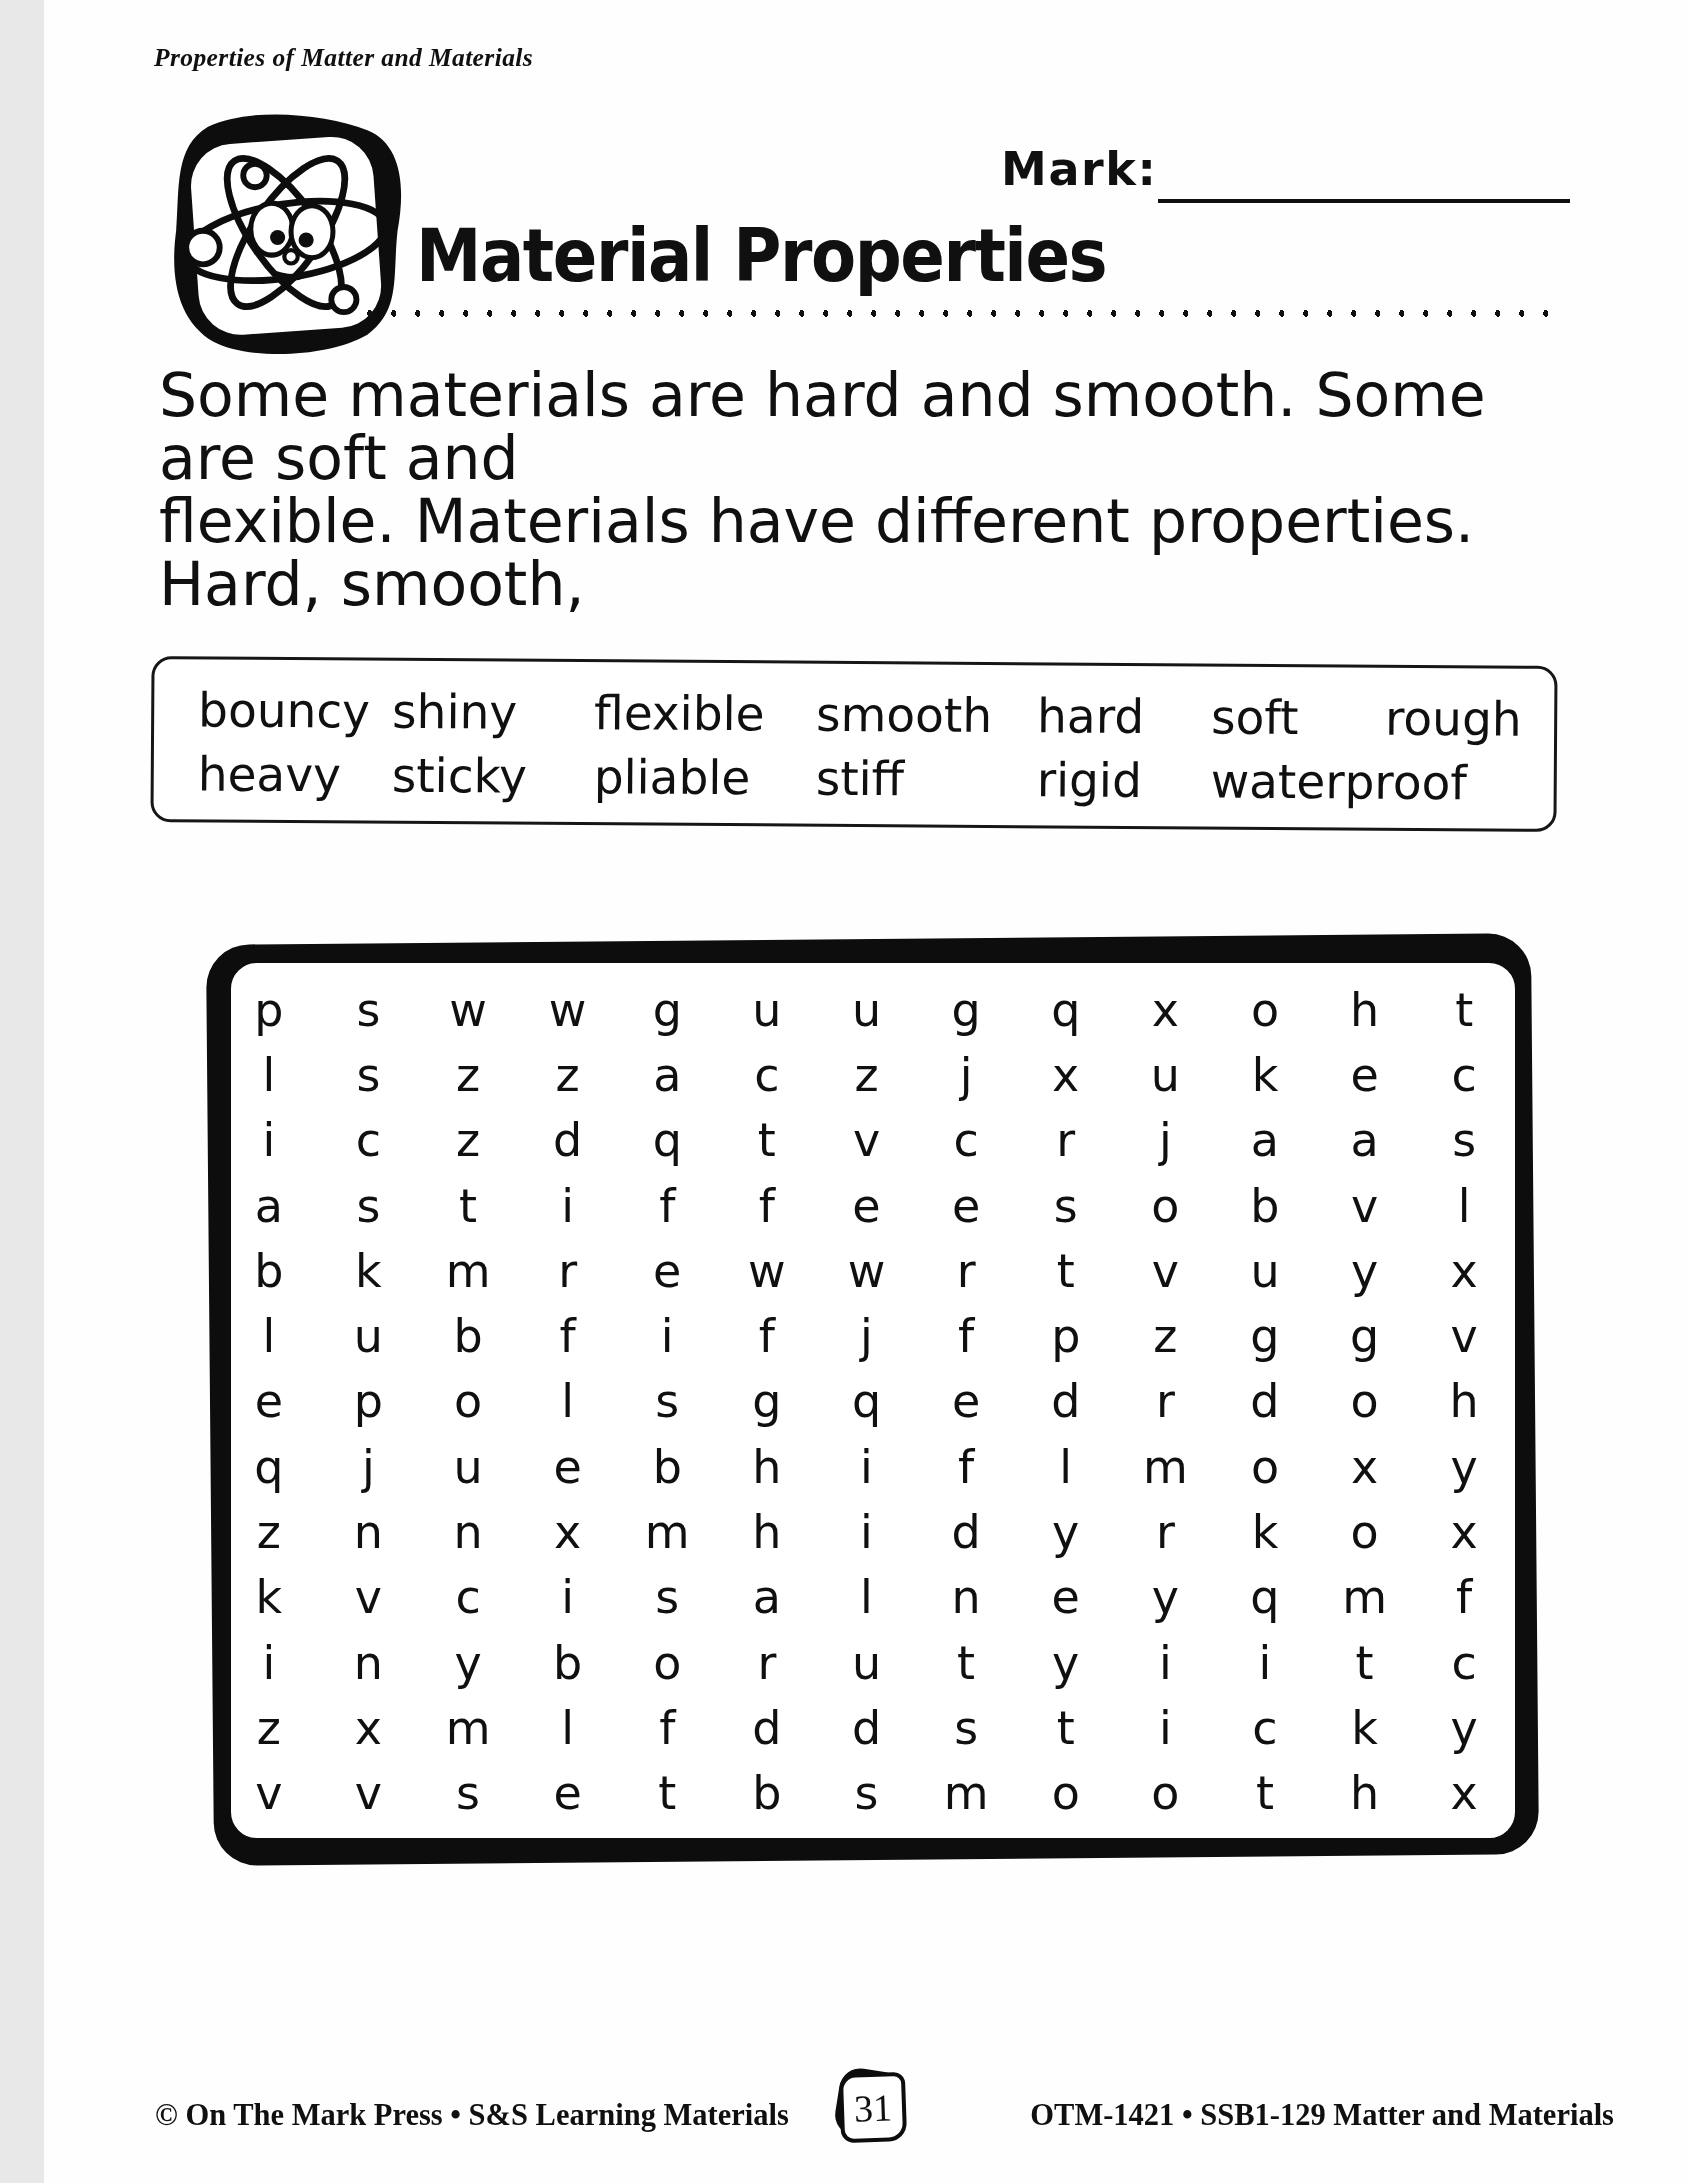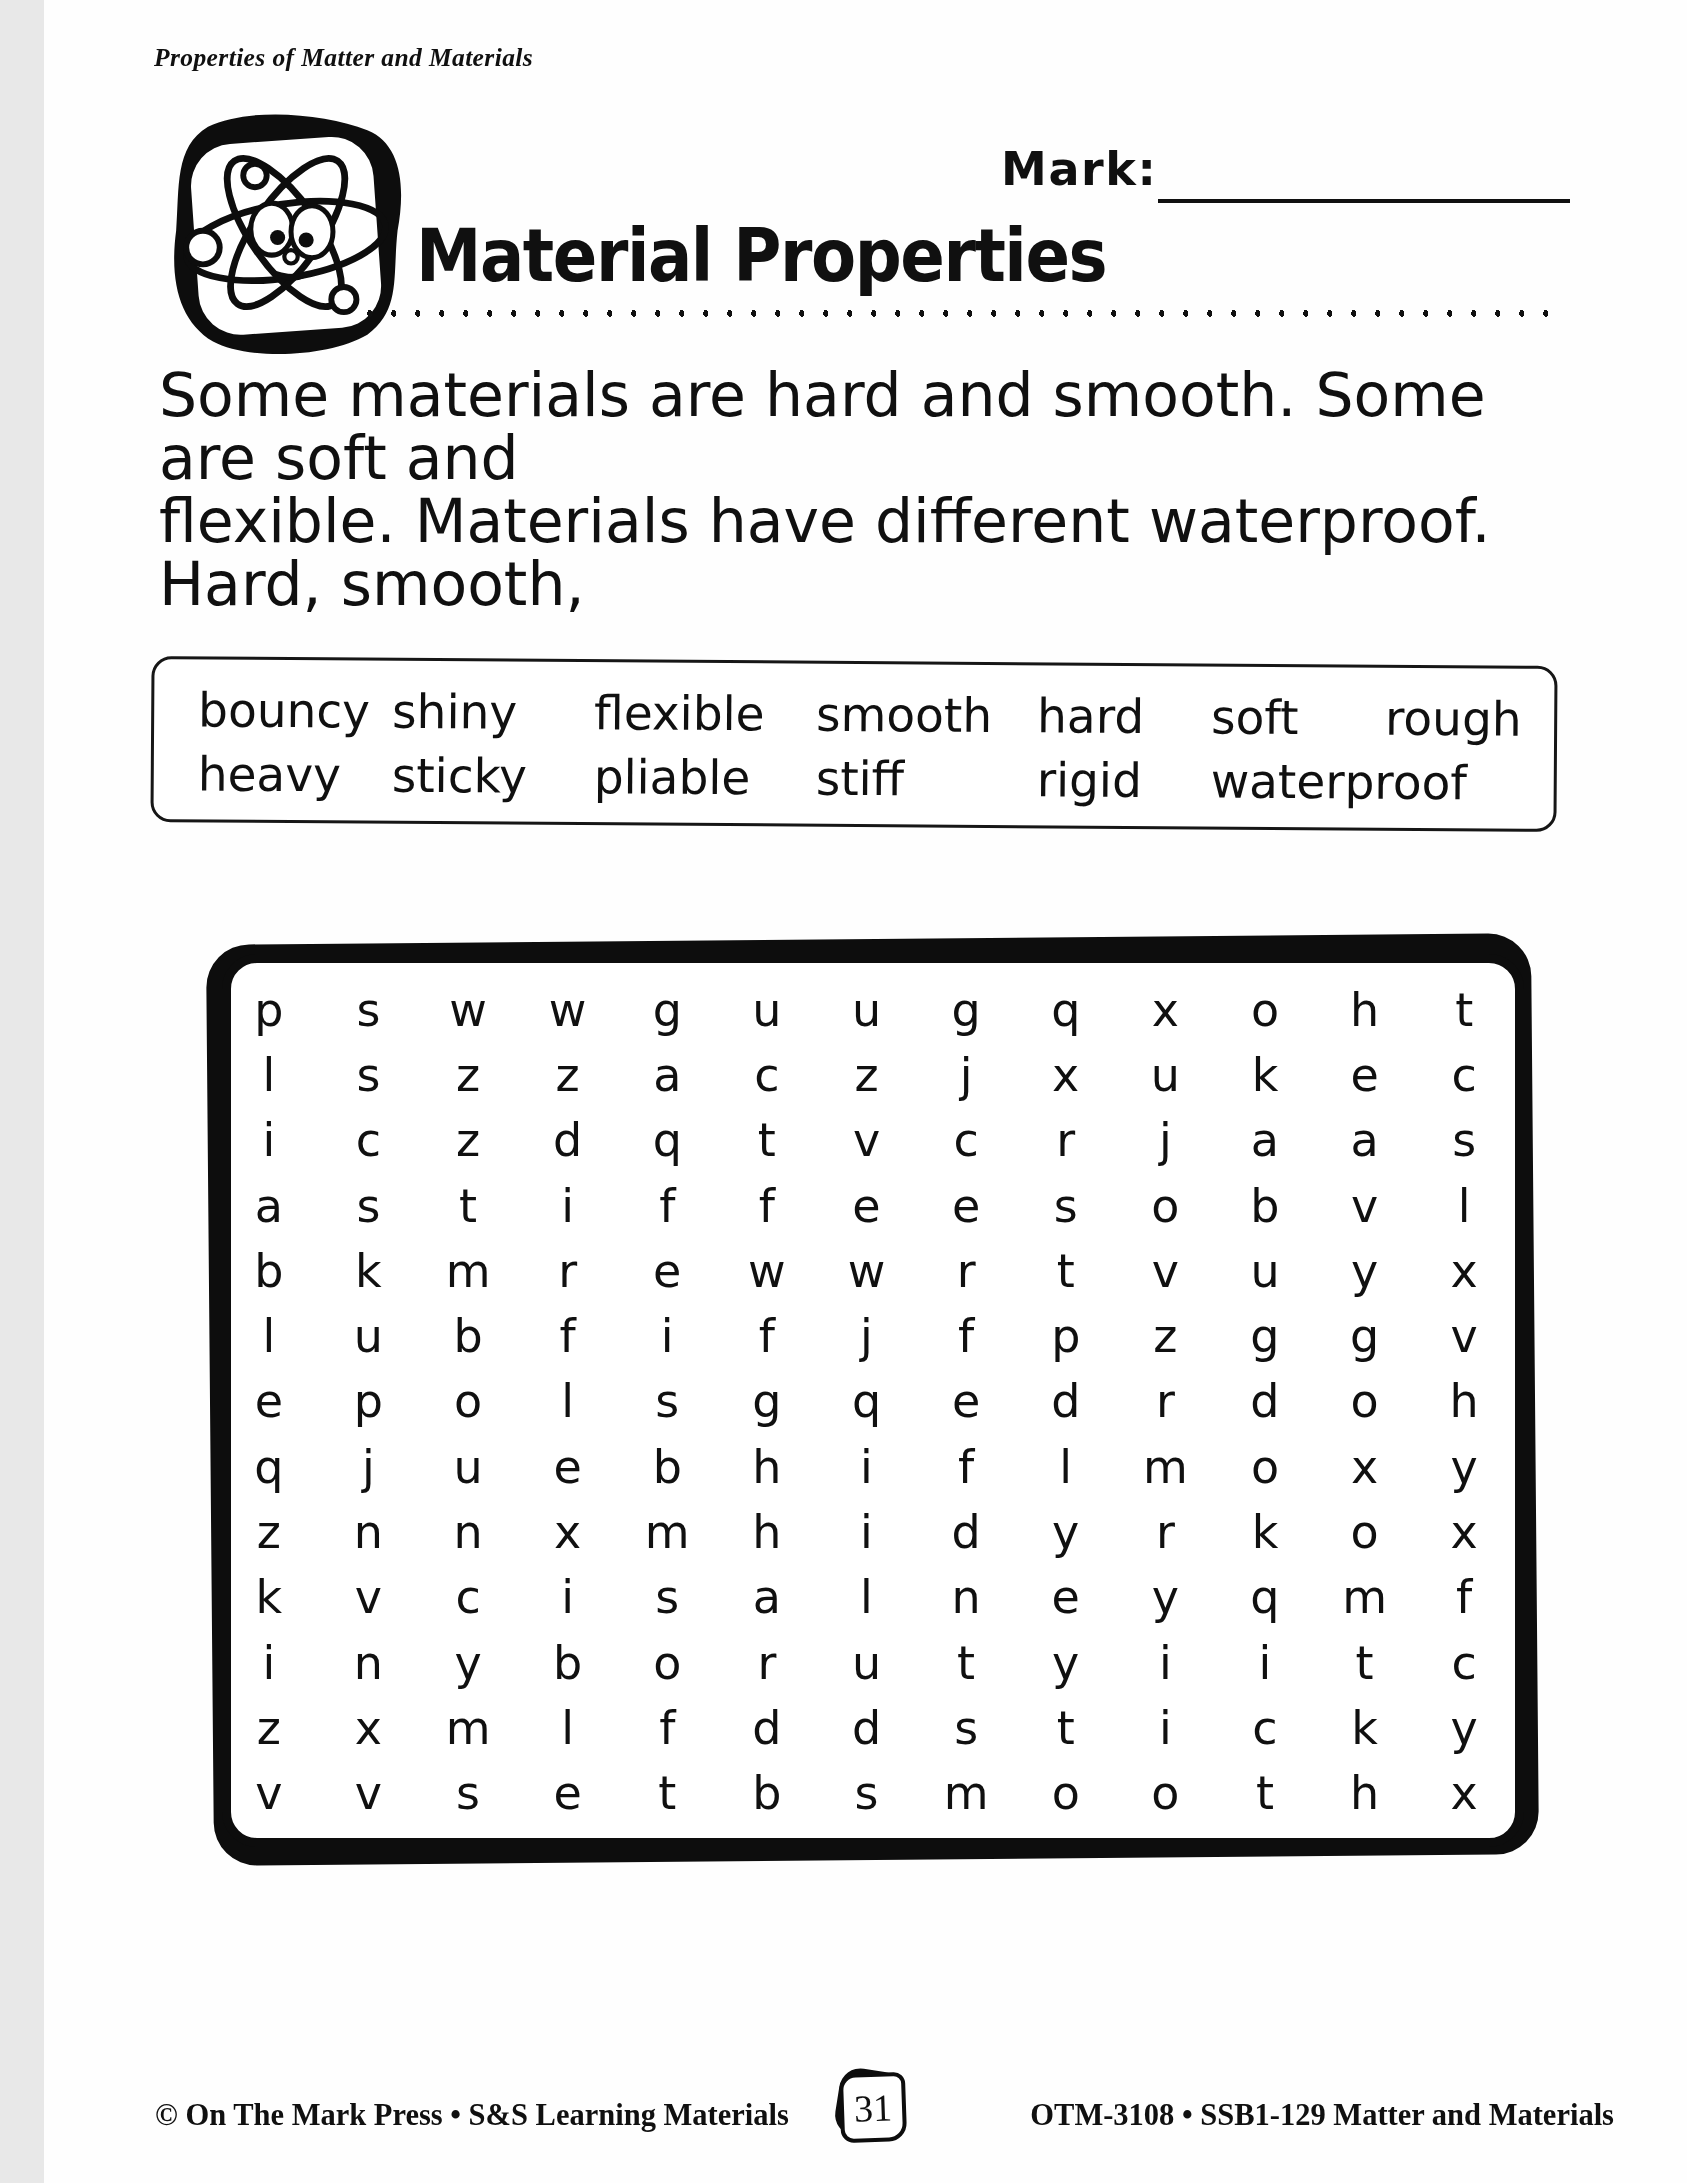"flexible. Materials have different" div { text: waterproof -> properties }
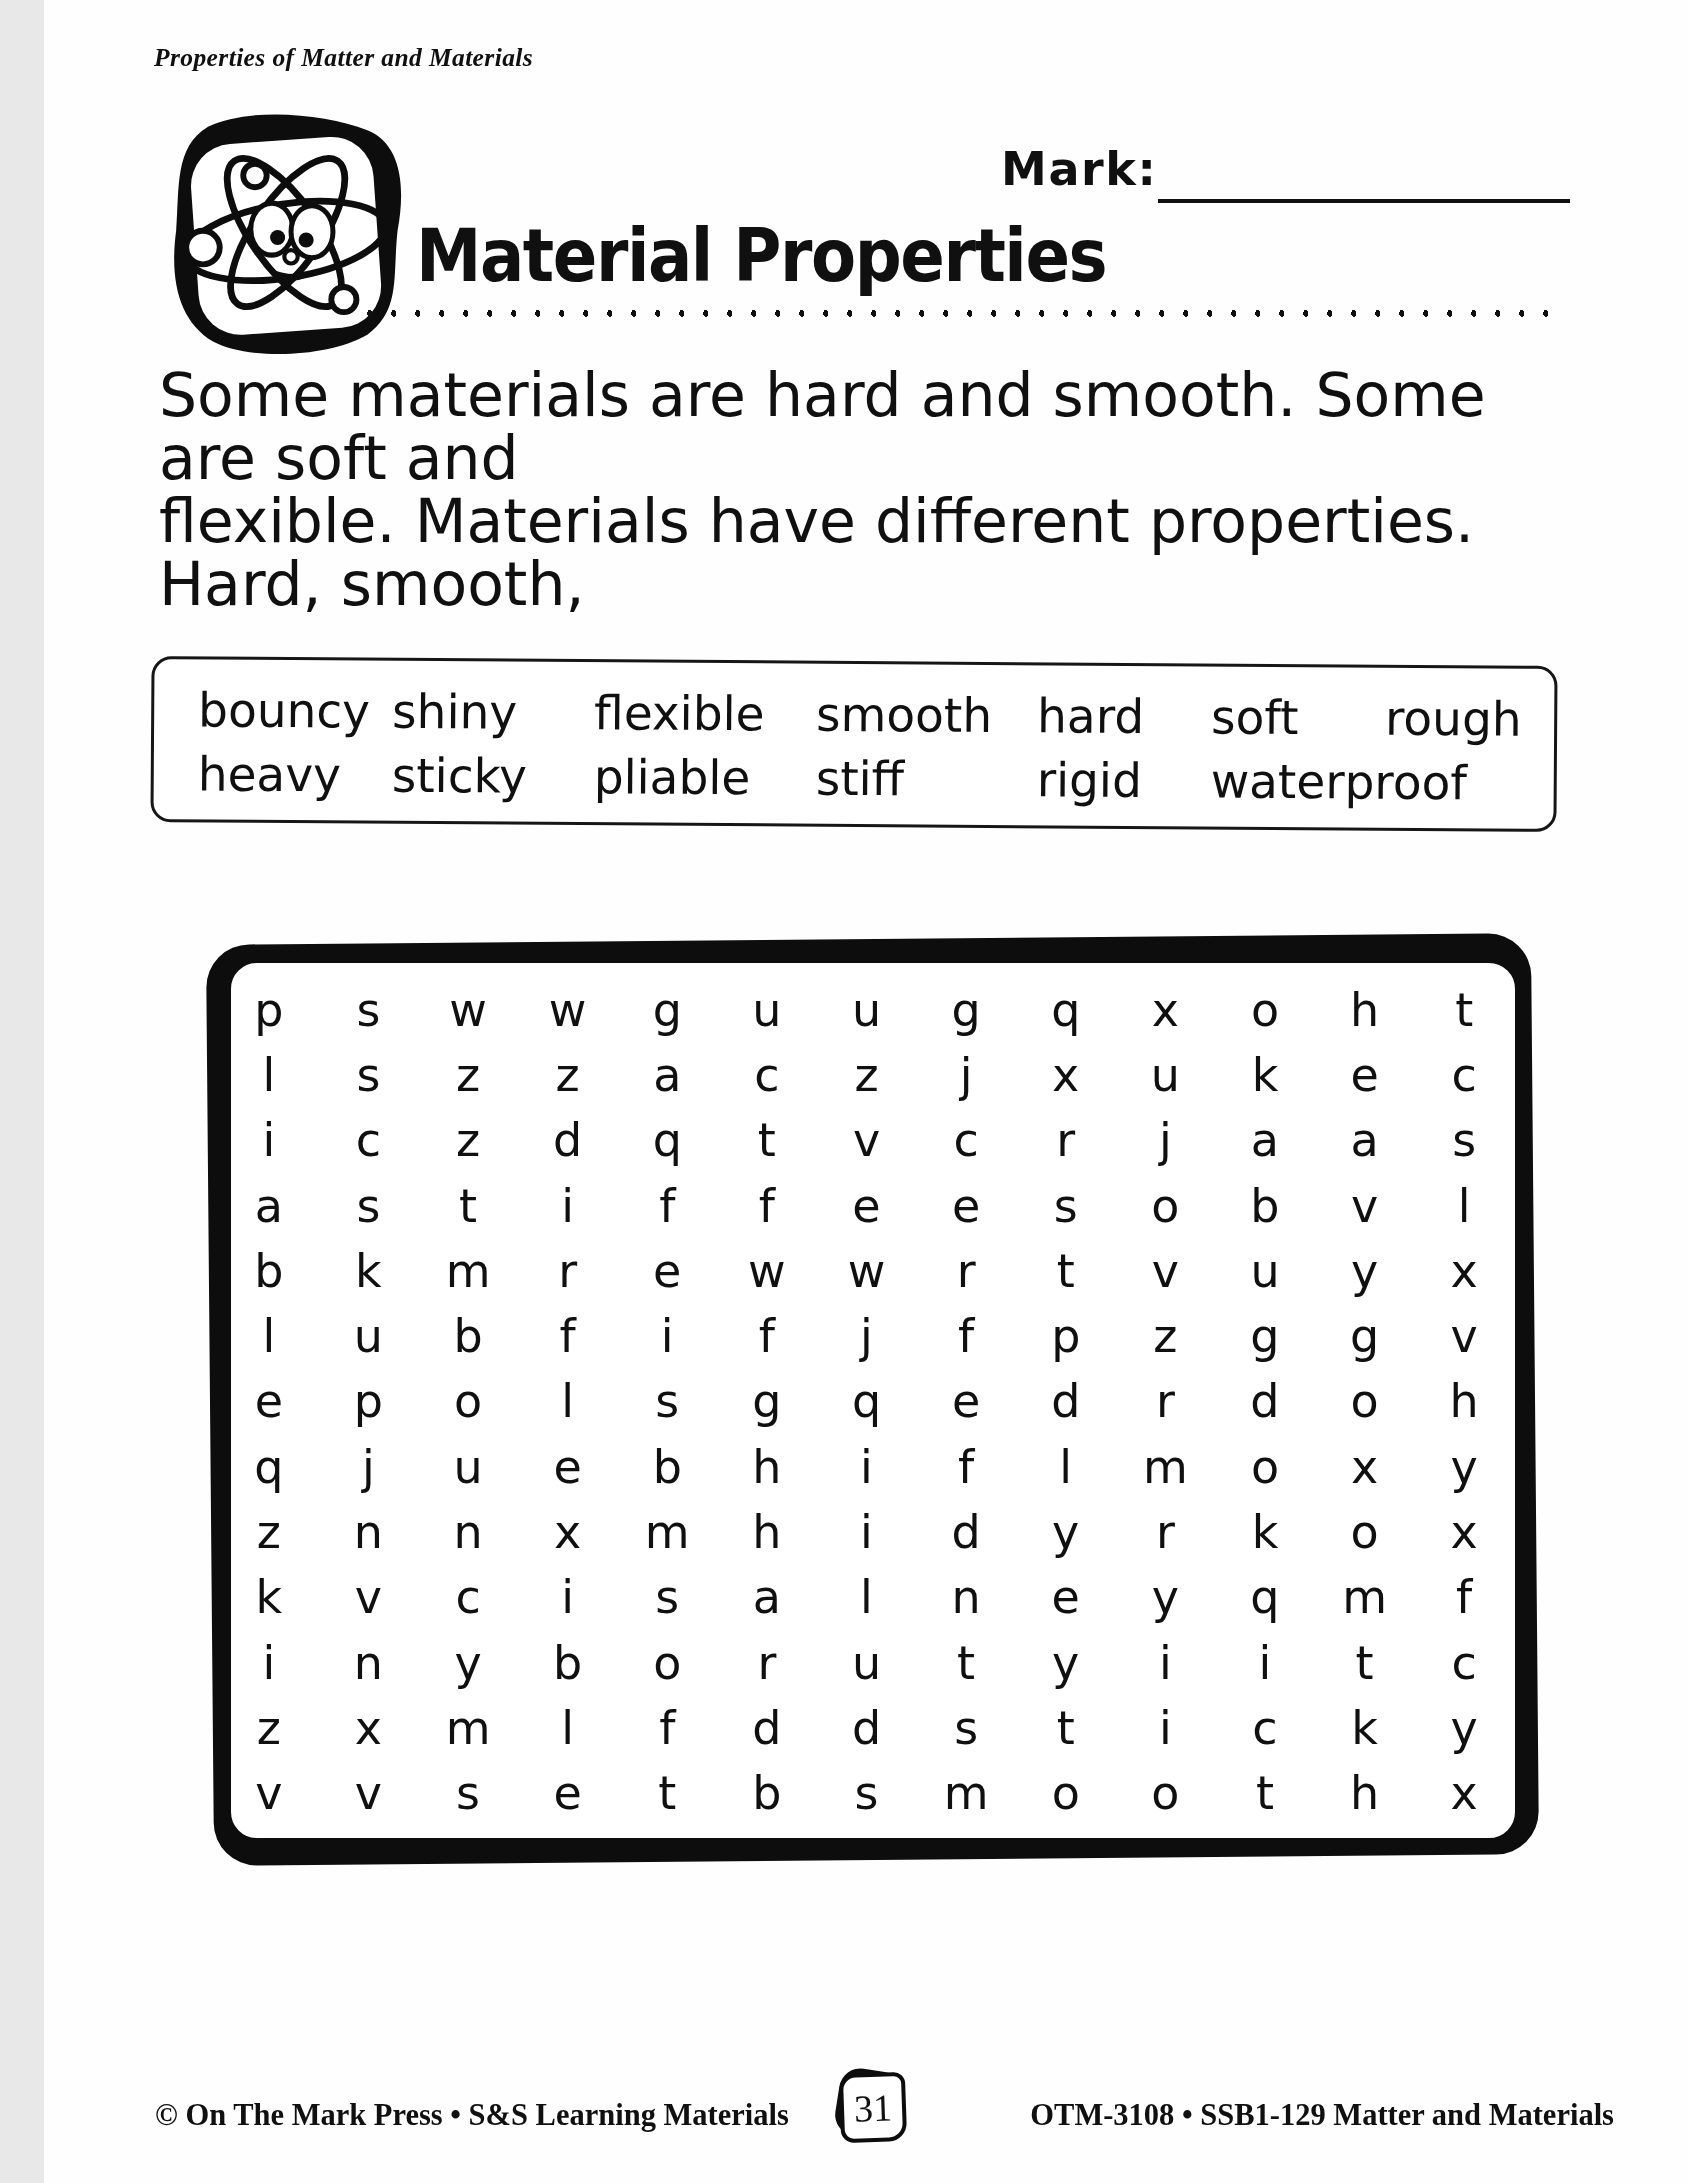"OTM-3108 • SSB1-129 Matter and" div.footer-right { text: OTM-3108 -> OTM-1421 }
